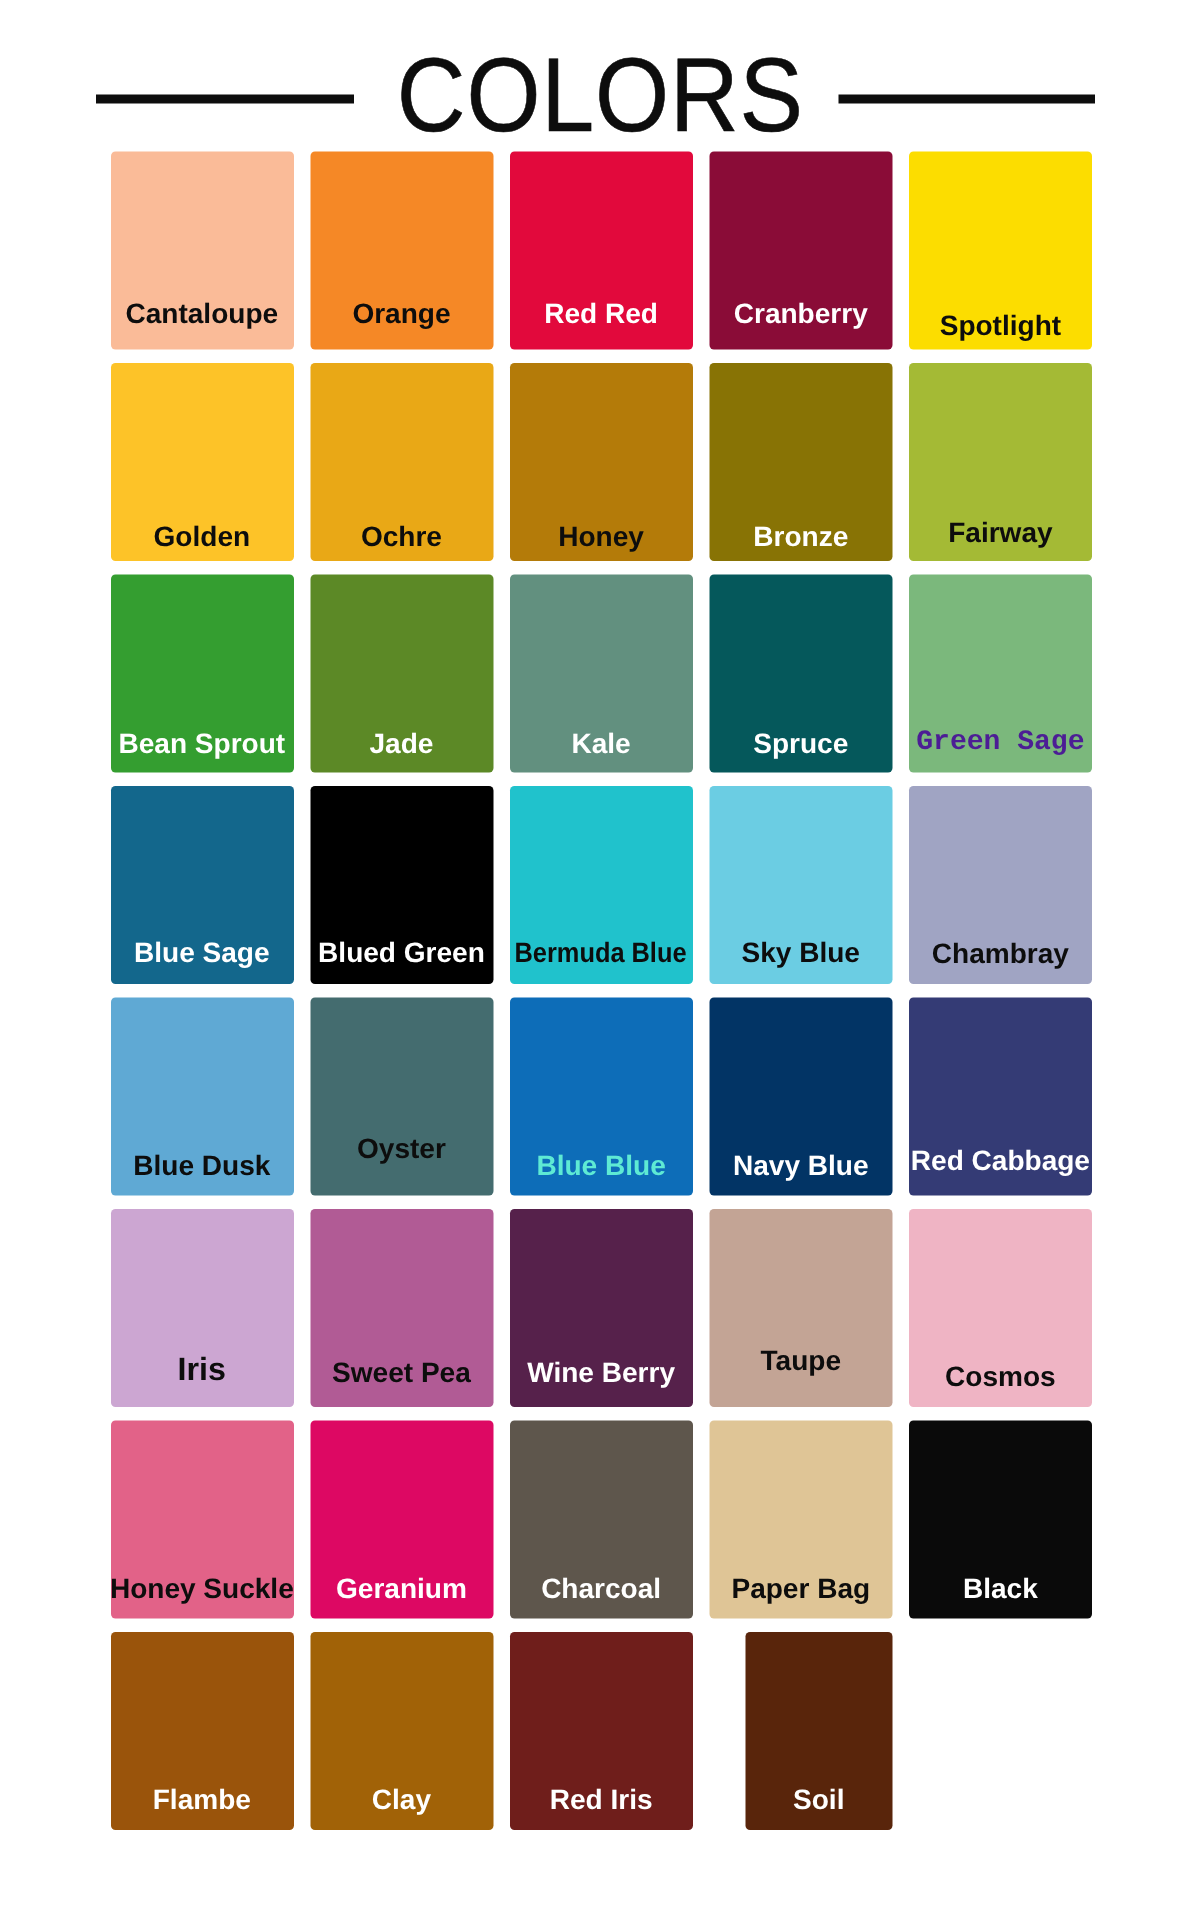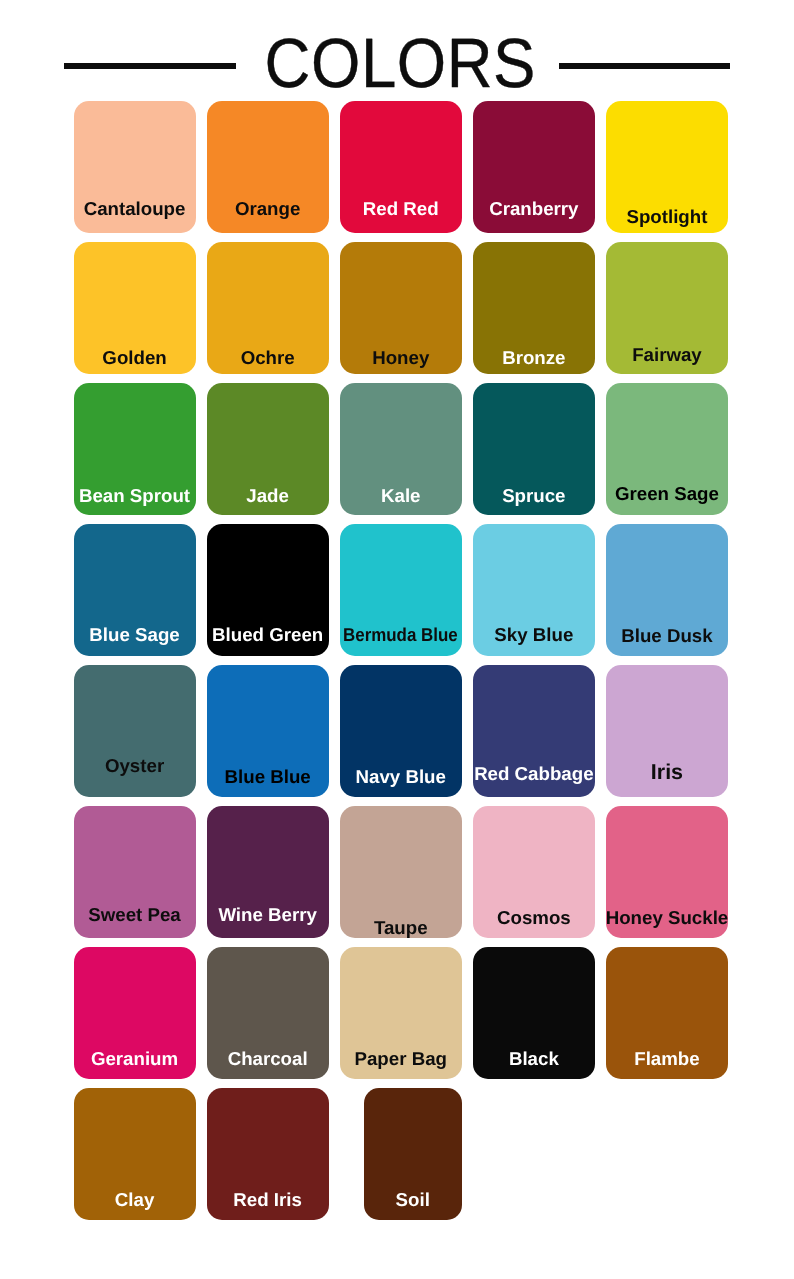"Cantaloupe" .swatch { border-radius: 15px -> 3px }
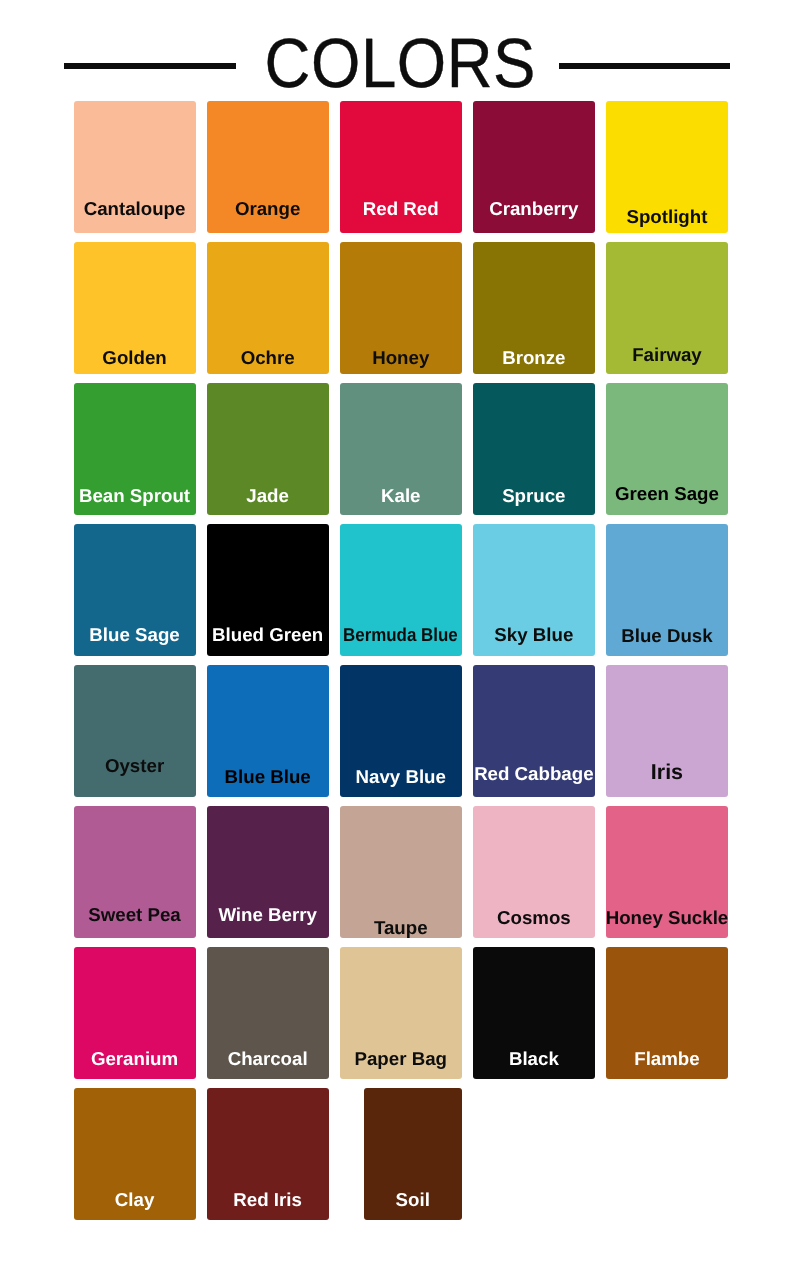"Green Sage" div.swatch-label { color: #000000 -> #4c1d95; font-family: none -> Liberation Mono, monospace }
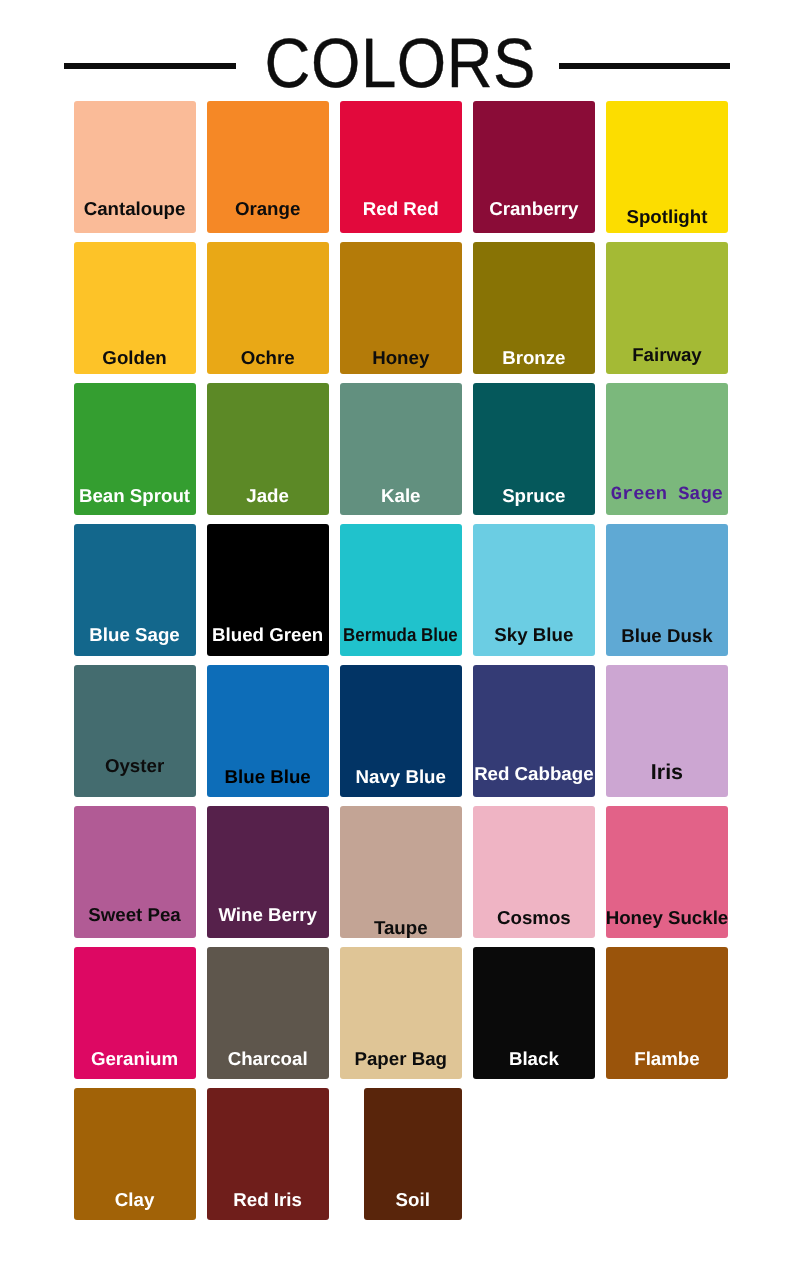"Chambray" div.swatch { html: none -> <div> <div><span>Chambray</span></div> </div> }
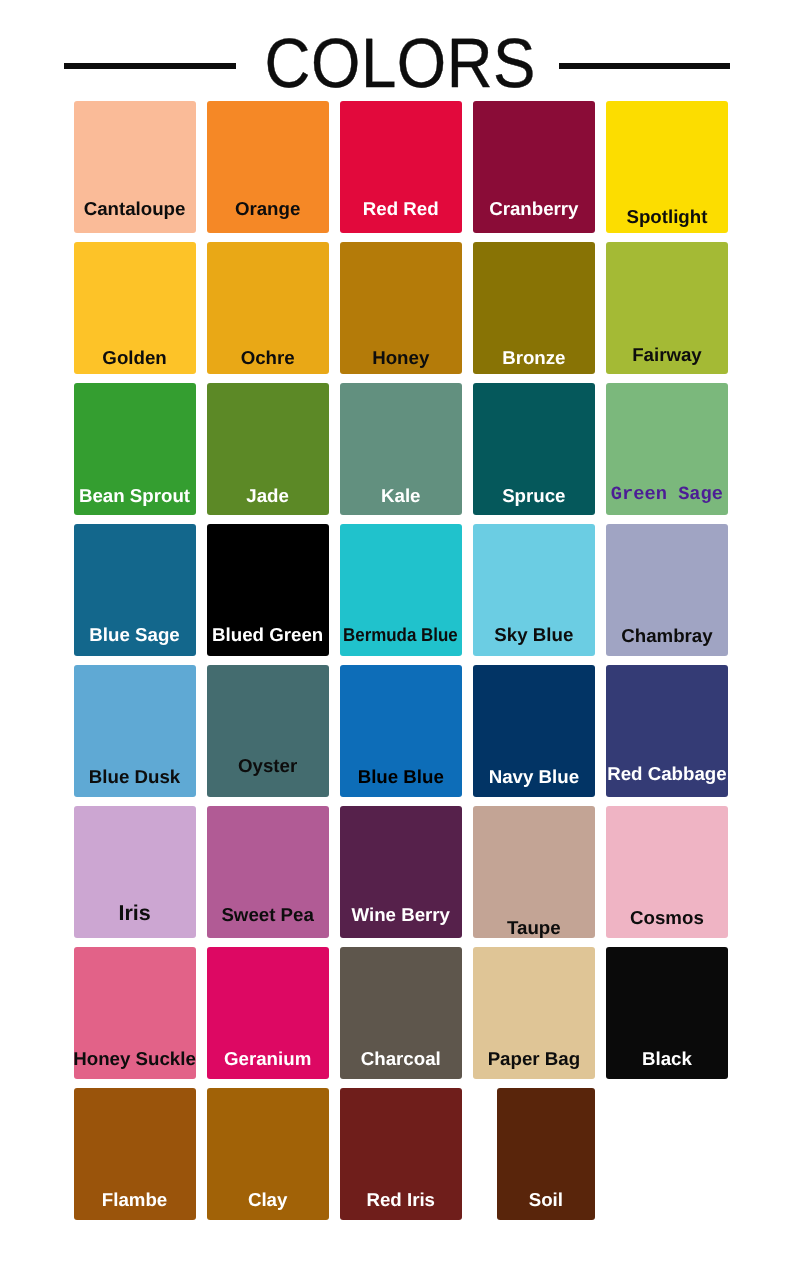"Blue Blue" div.swatch-label { color: #000000 -> #5eead4 }
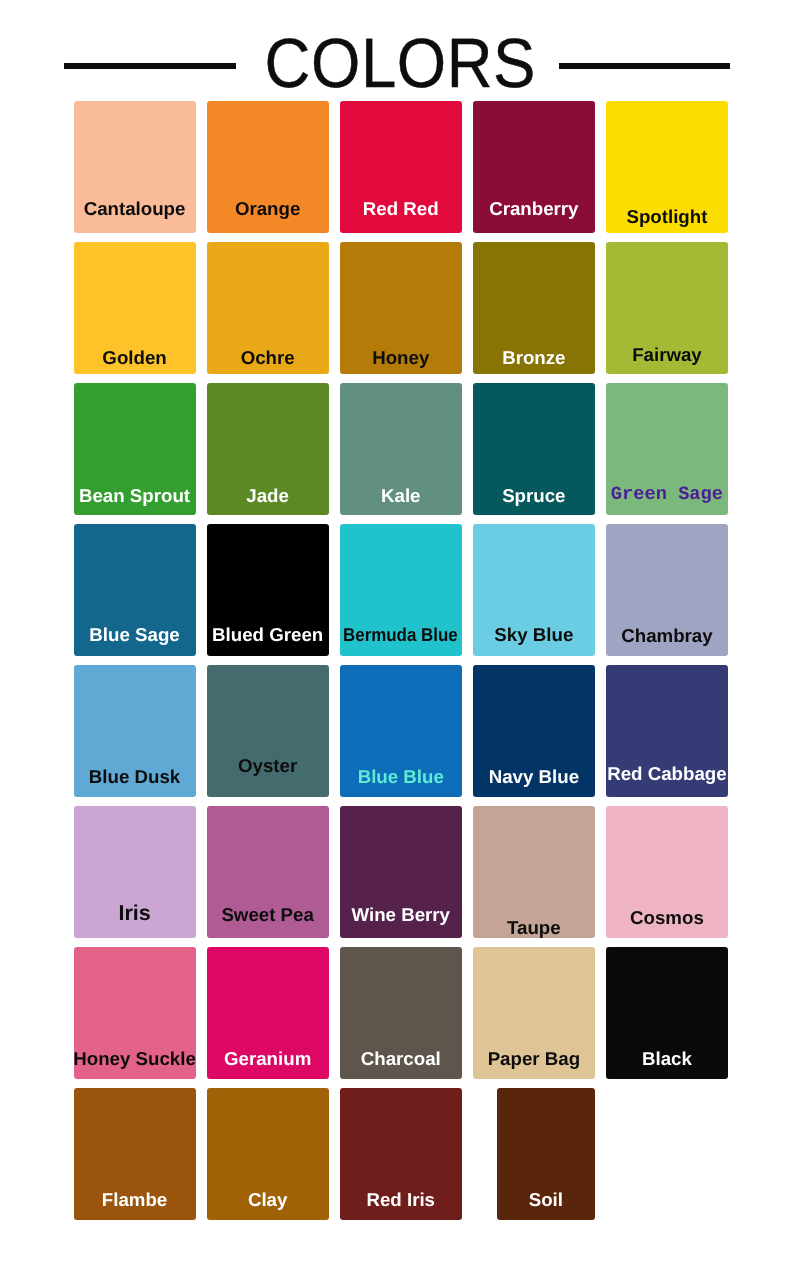"Taupe" div.swatch-label { bottom: 0 -> 21px }
